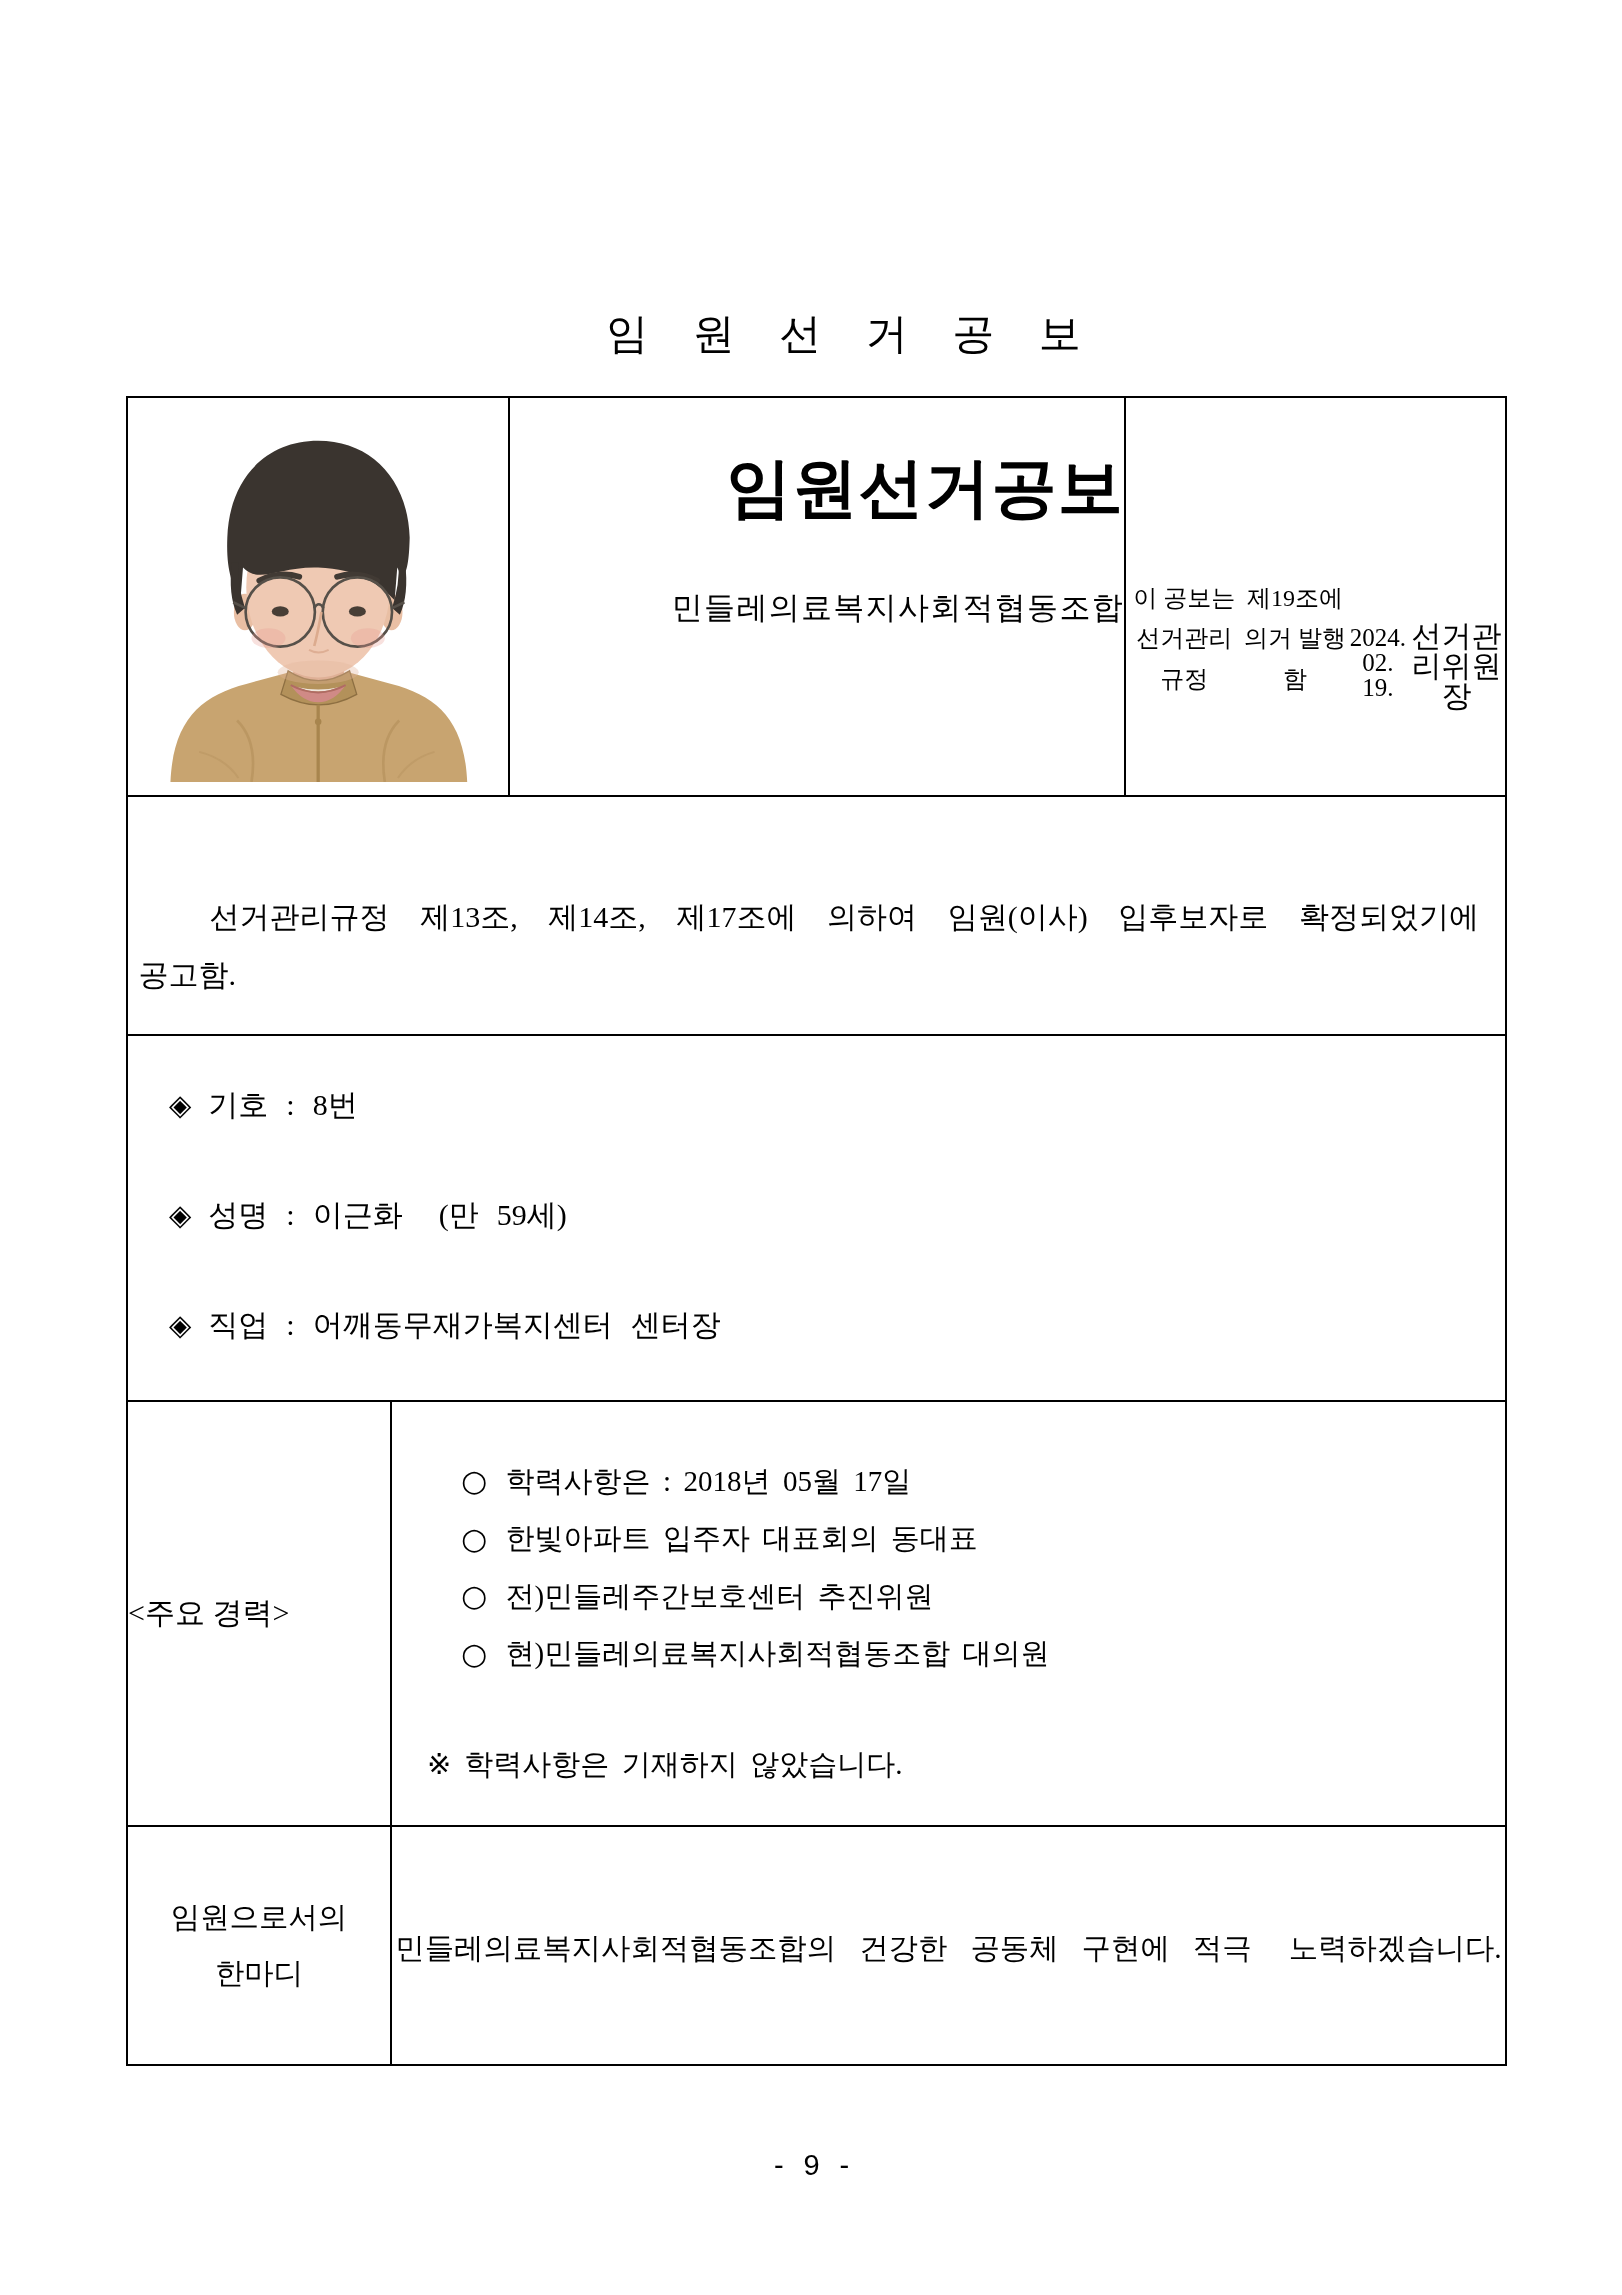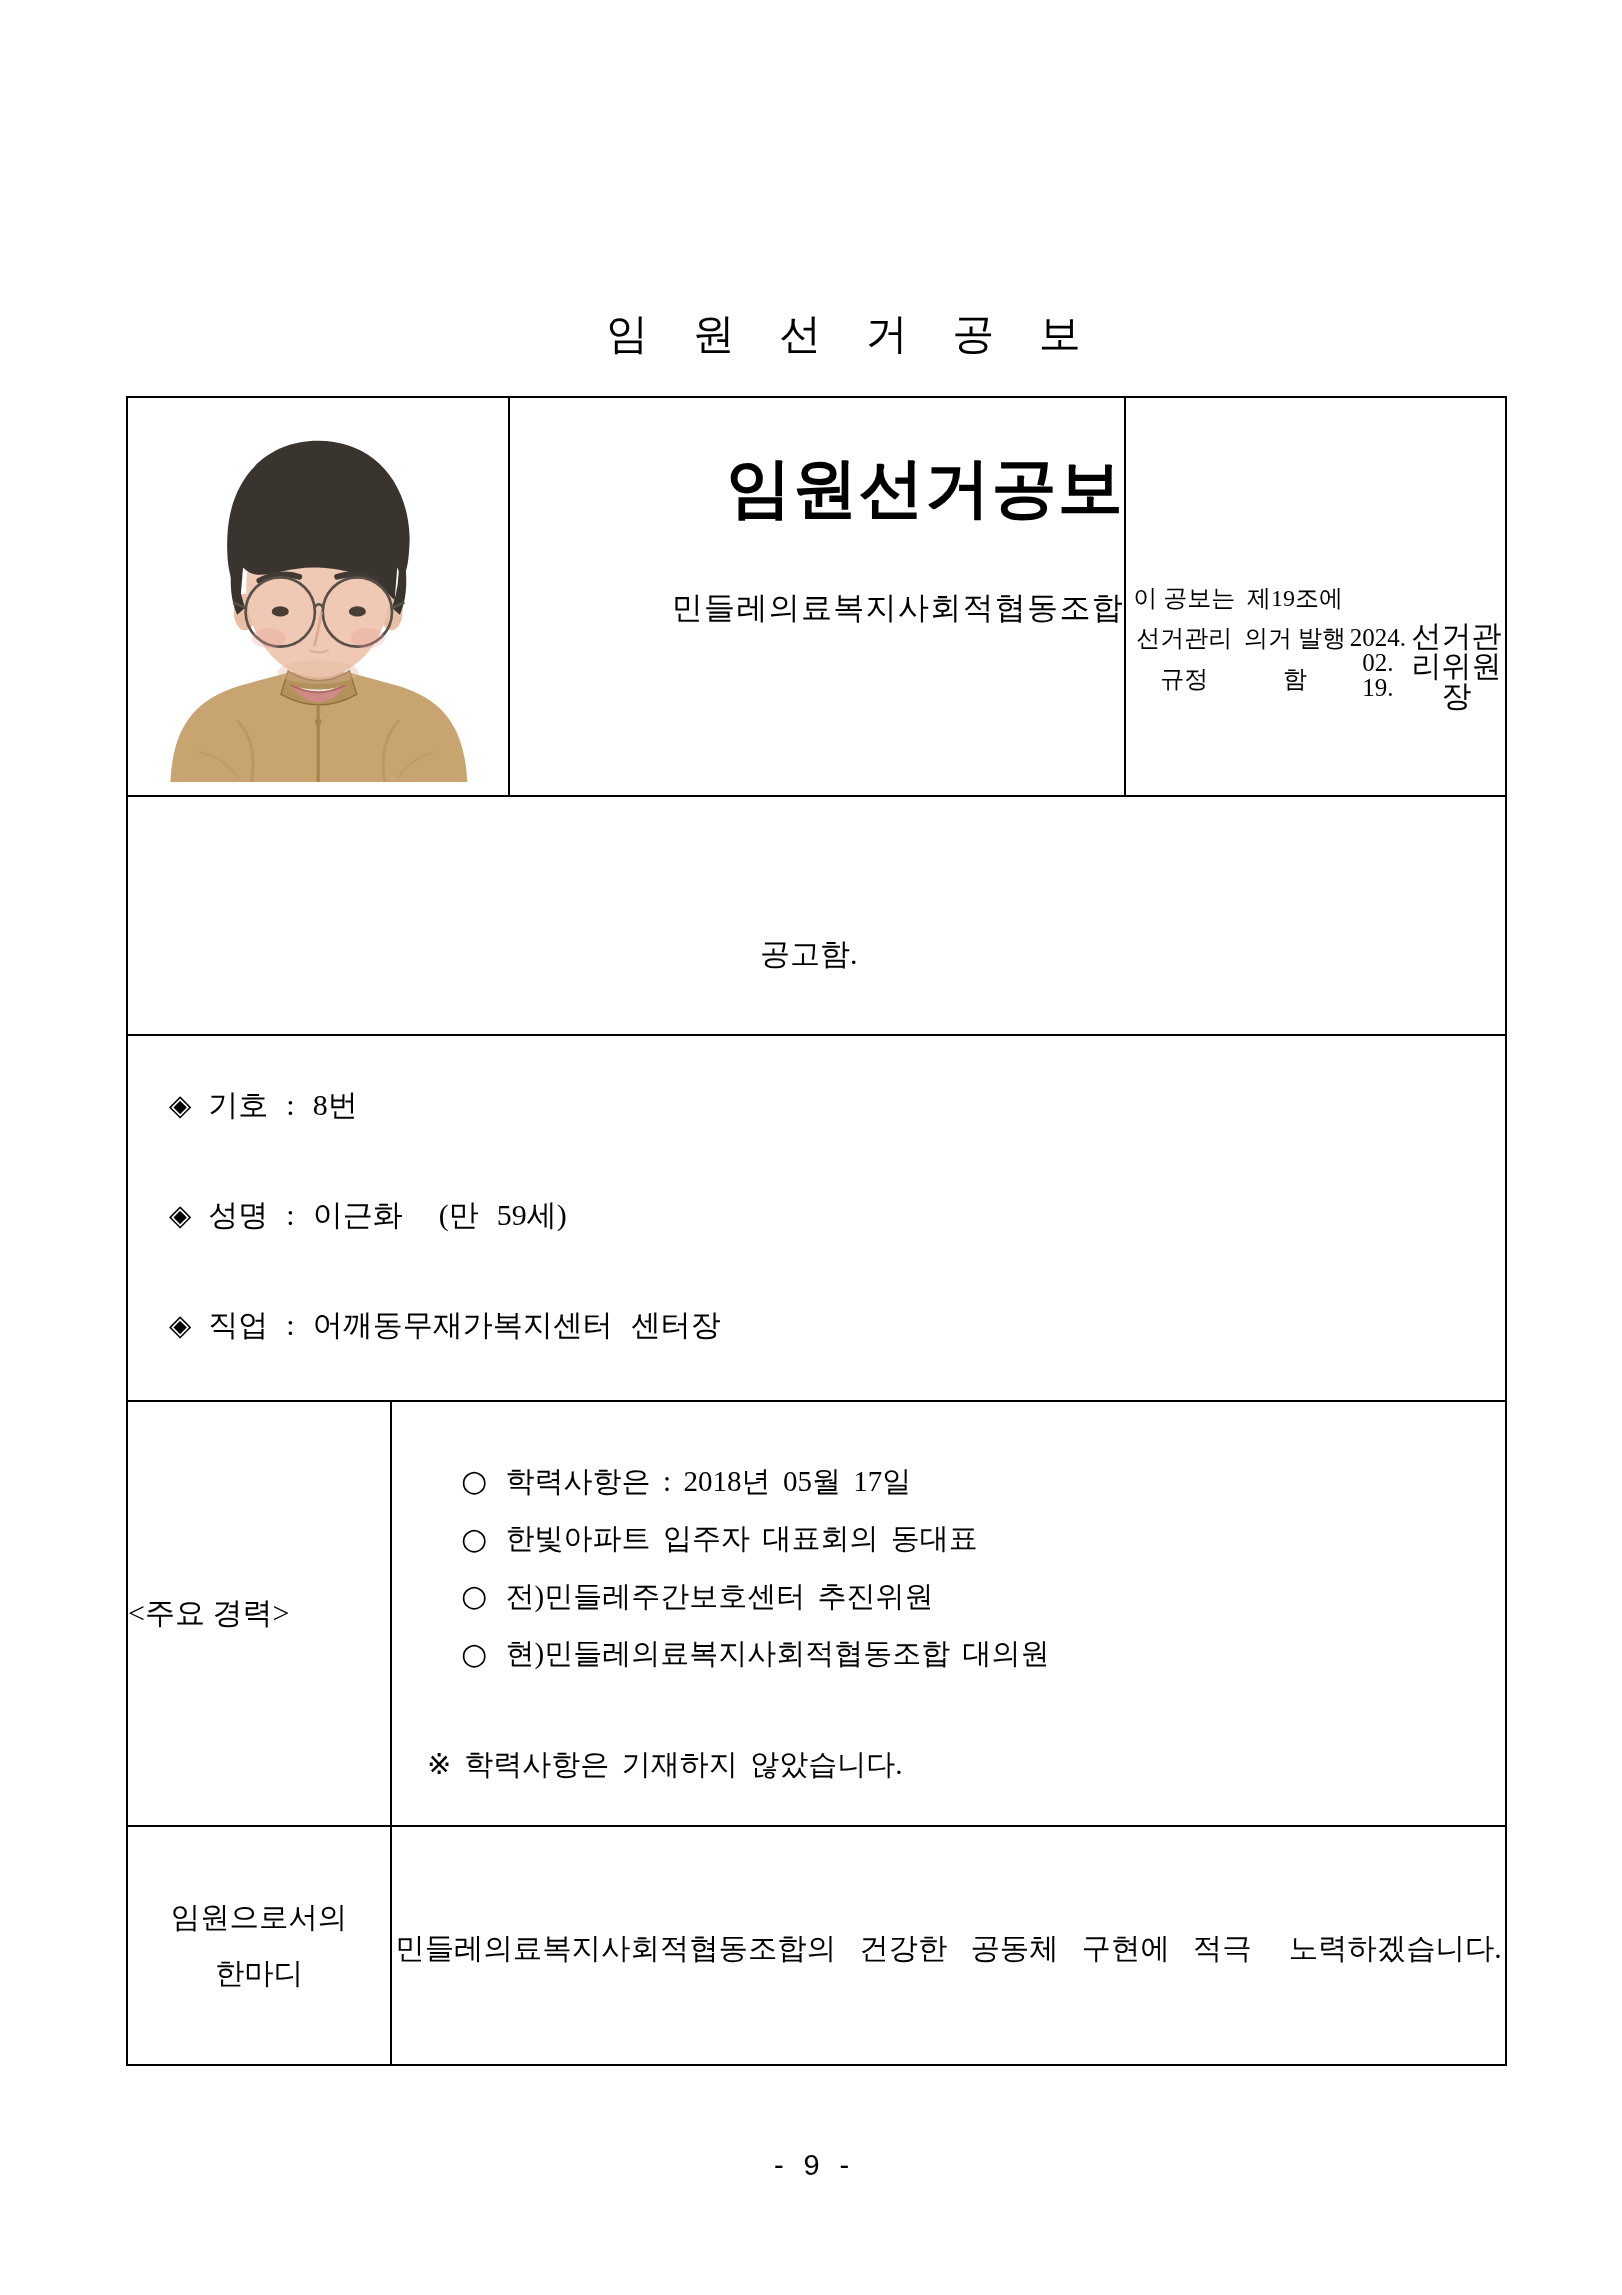"선거관리규정 제13조, 제14조, 제17조에 의하여" div.announce-1 { html: none -> <div>선거관리규정 제13조, 제14조, 제17조에 의하여 임원(이사) 입후보자로 확정되었기에</div> }
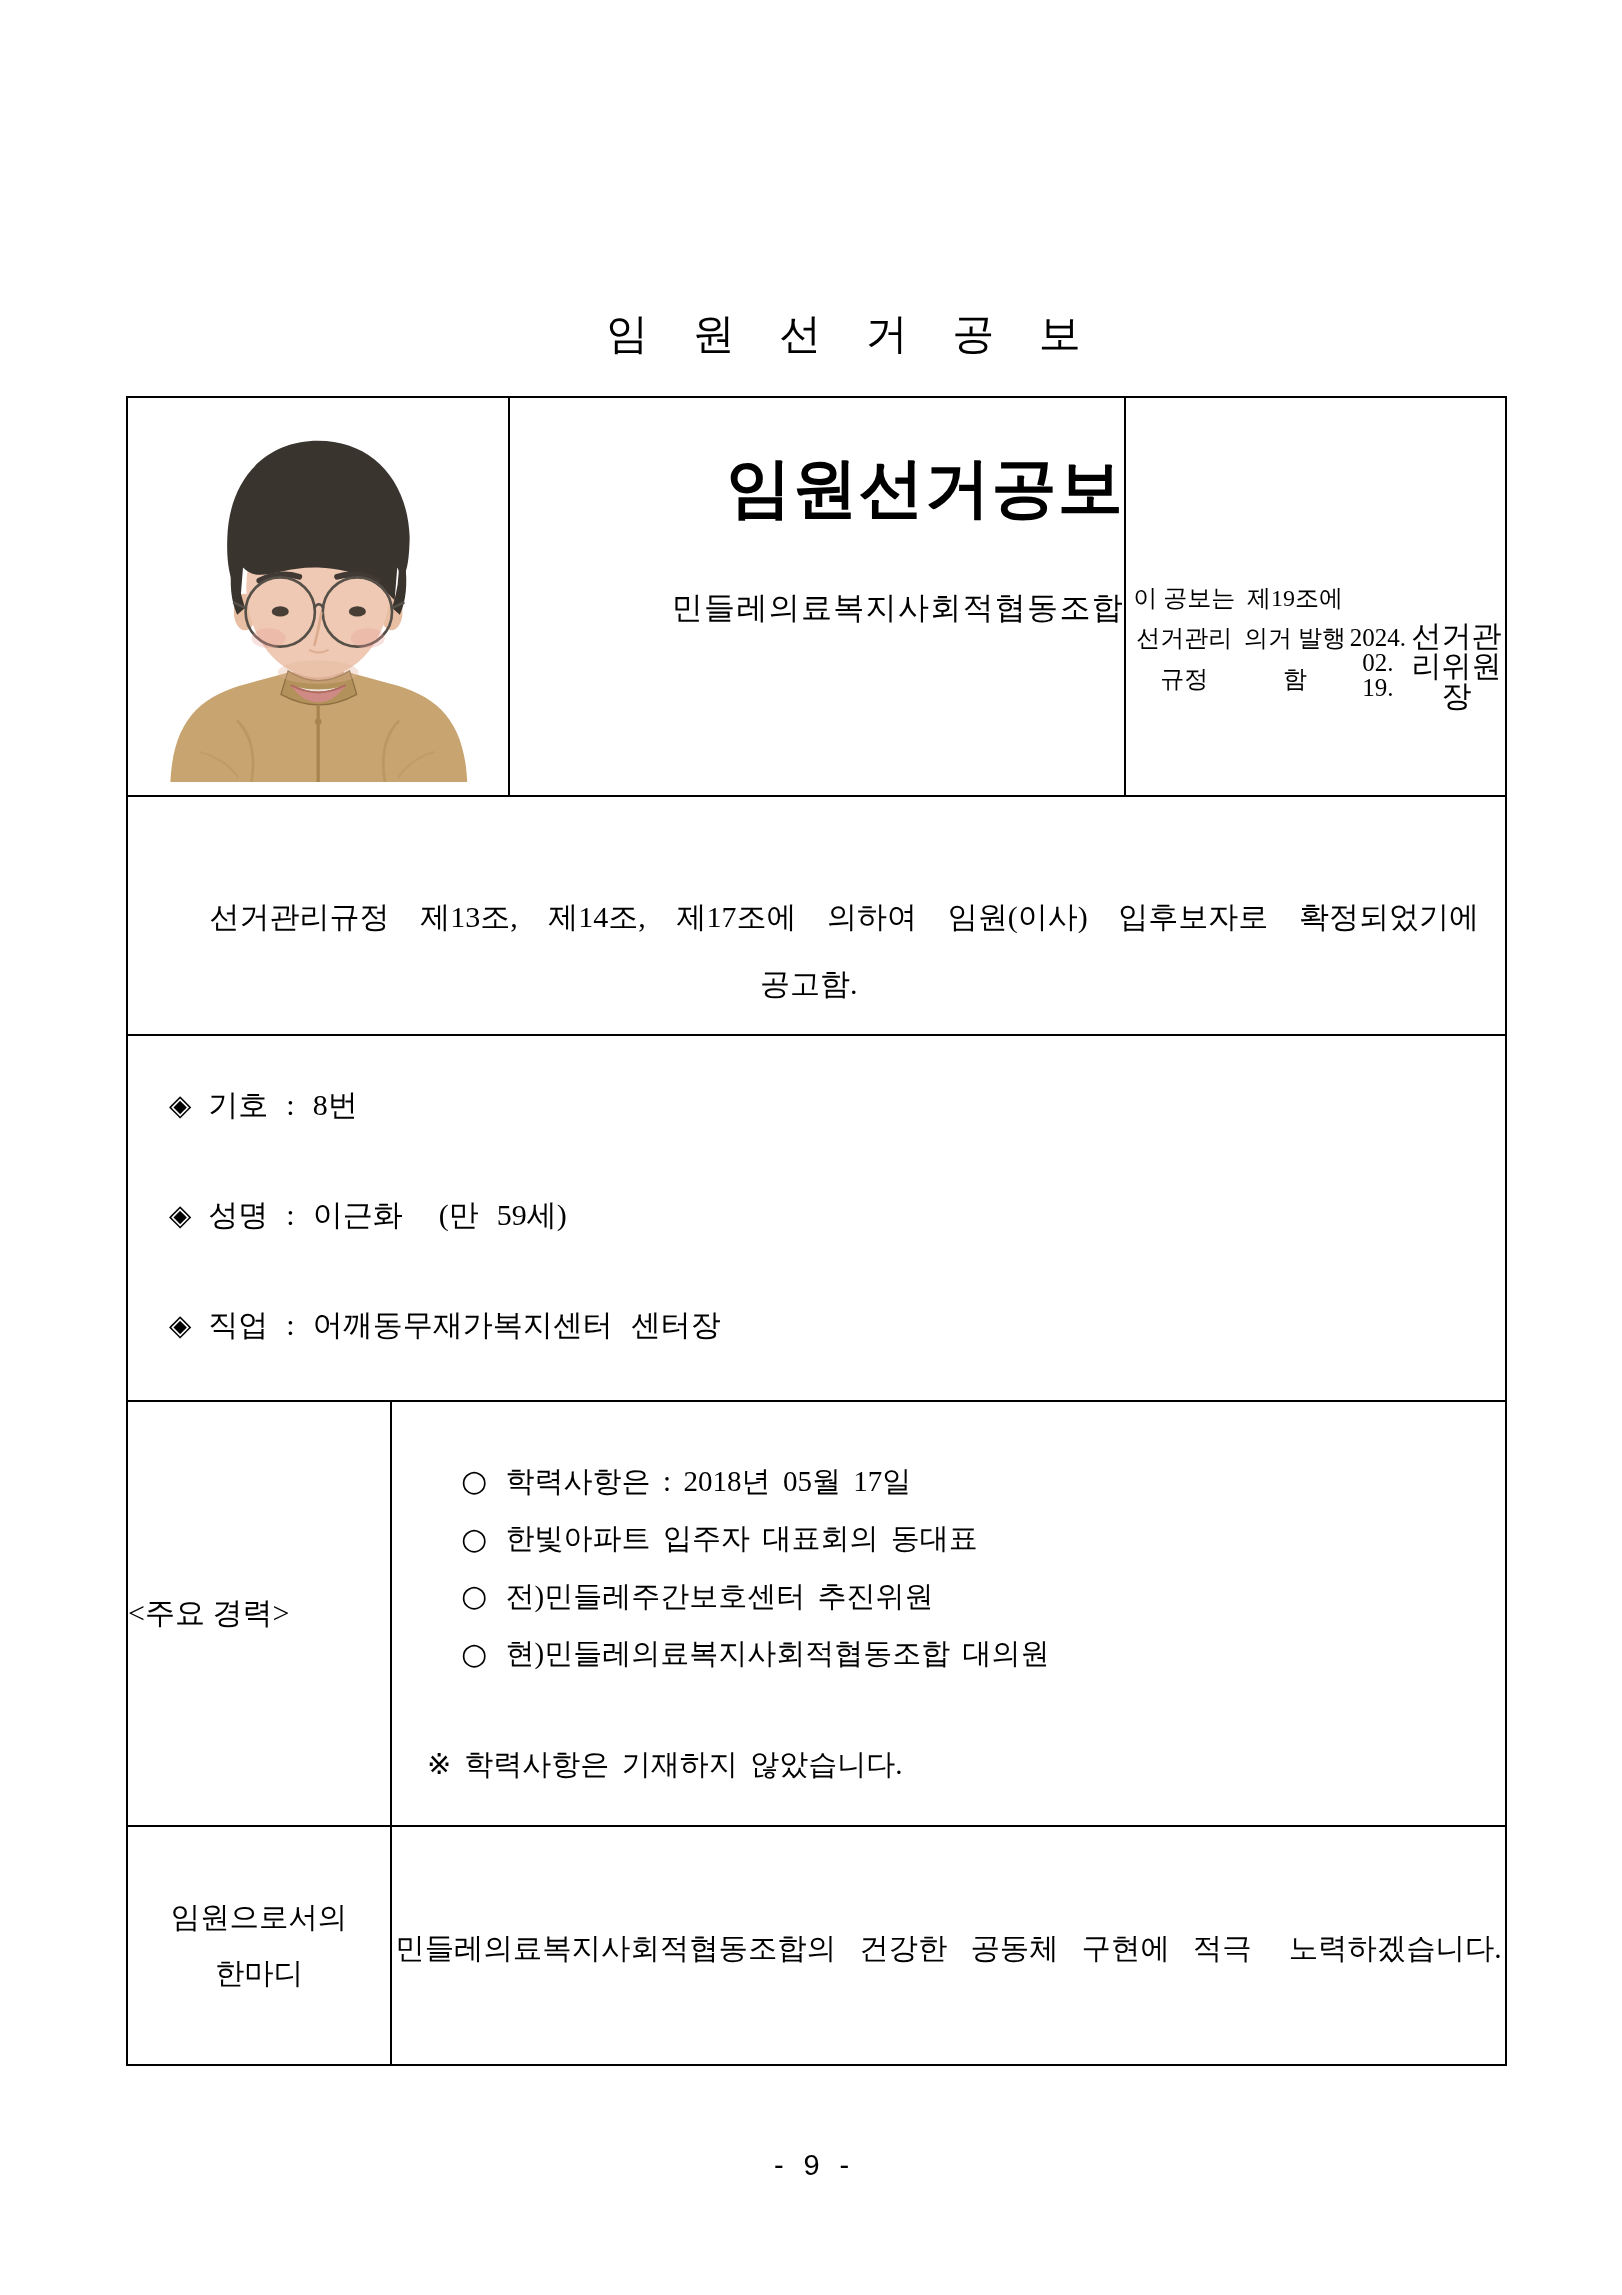"공고함." .announce-2 { margin-top: 37px -> 28px; text-align: center -> none }
